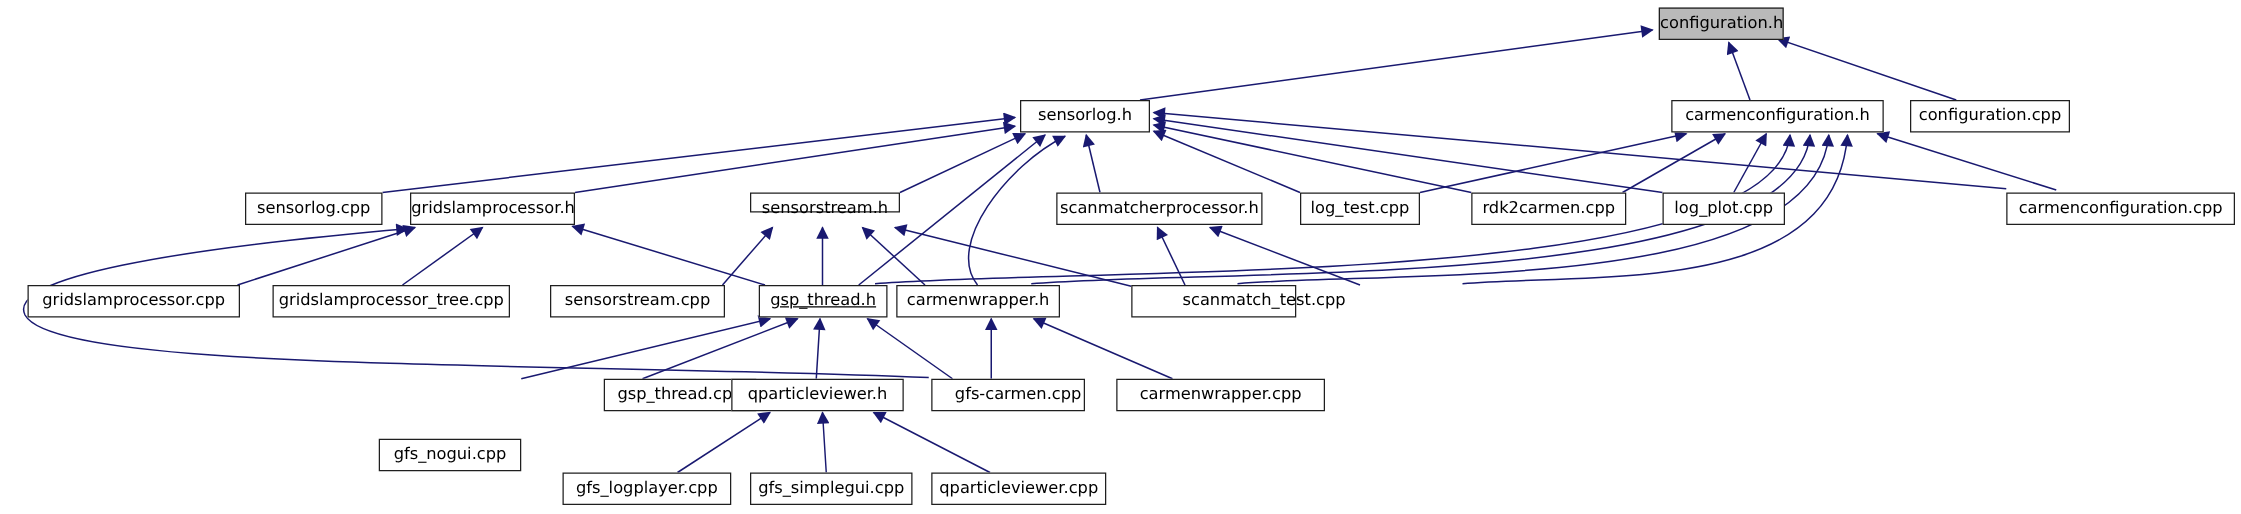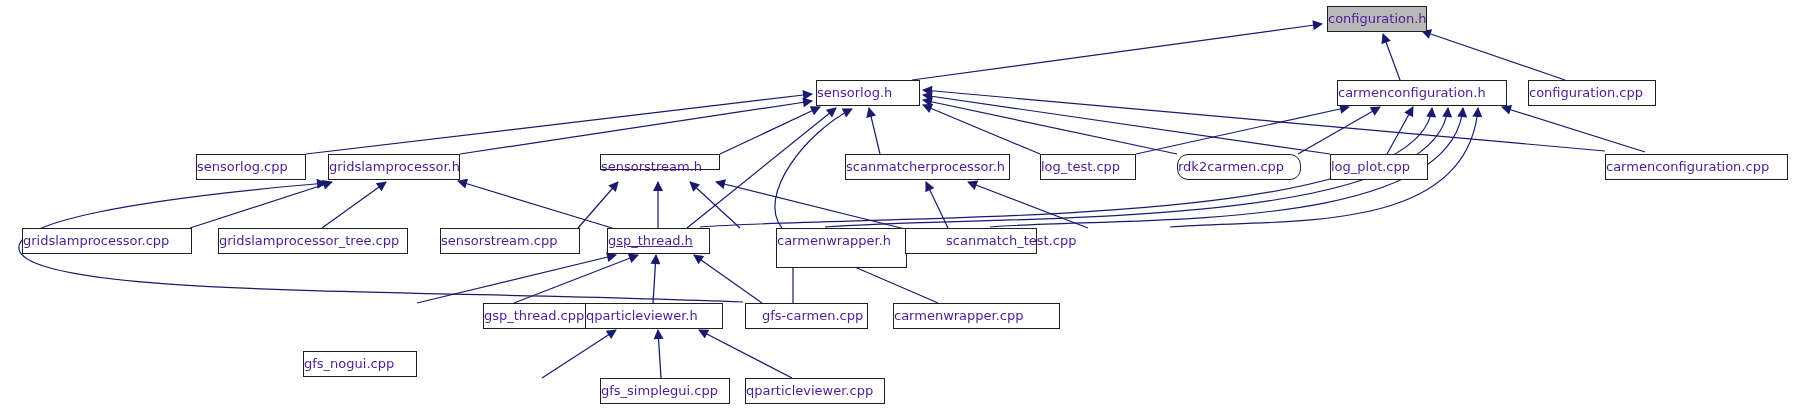"configuration.h" .node { color: #4c1d95 -> #000000; text-align: left -> center }
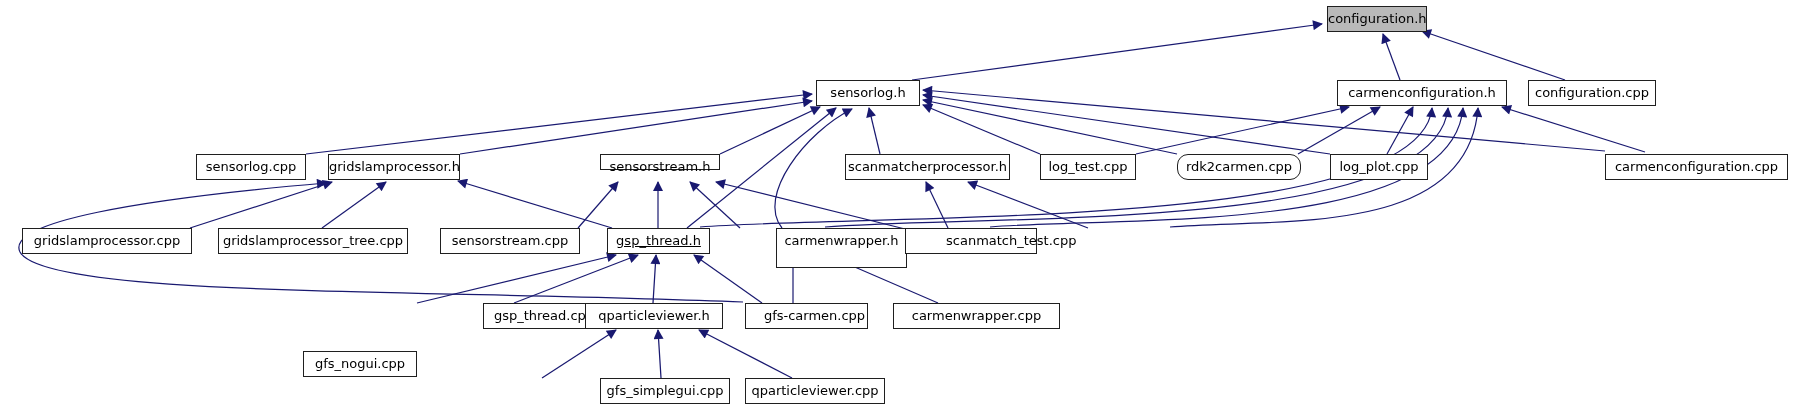"rdk2carmen.cpp" div.node { border-radius: 11px -> none }
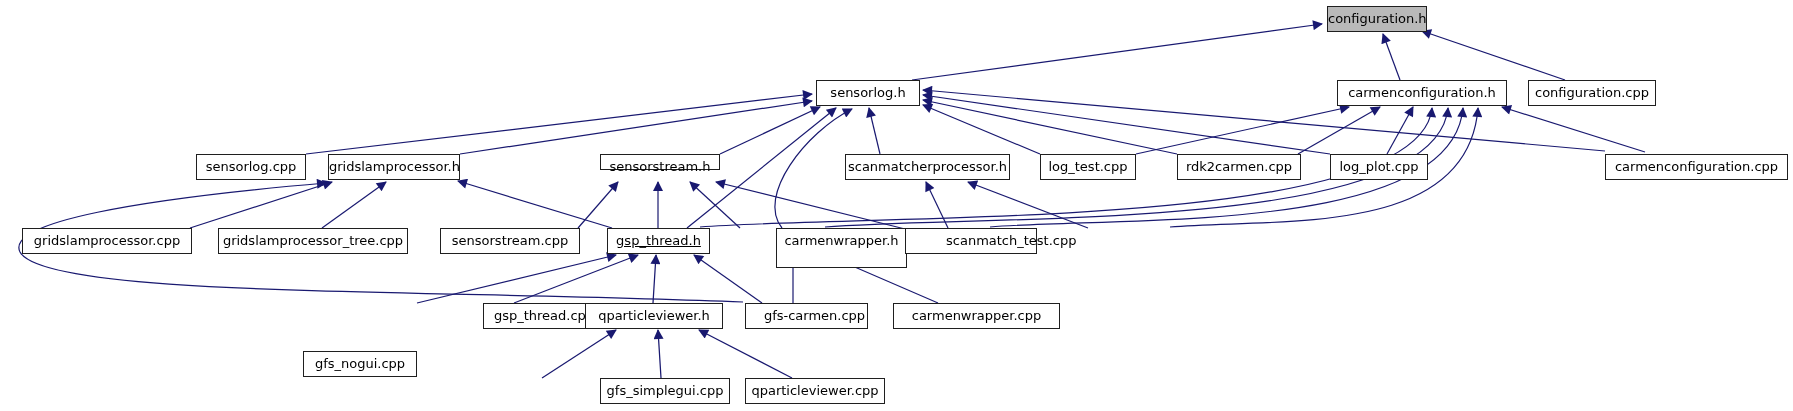"carmenwrapper.h" div.node { height: 40px -> 26px; left: 776px -> 717px }
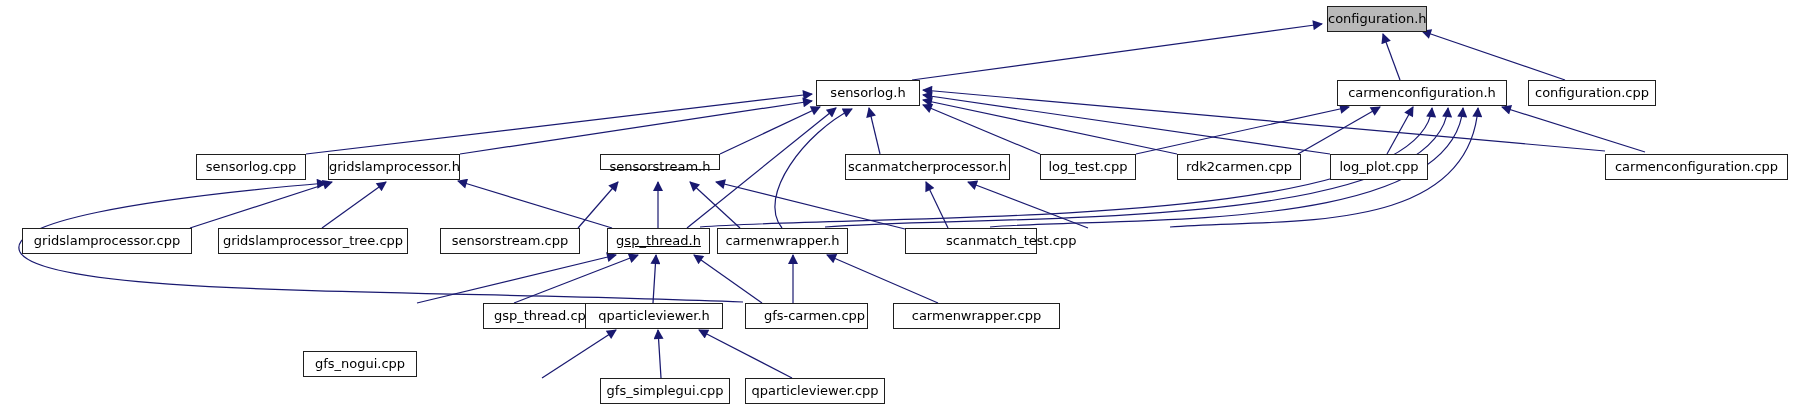"gfs_logplayer.cpp" div.node { html: none -> <div>gfs_logplayer.cpp</div> }
